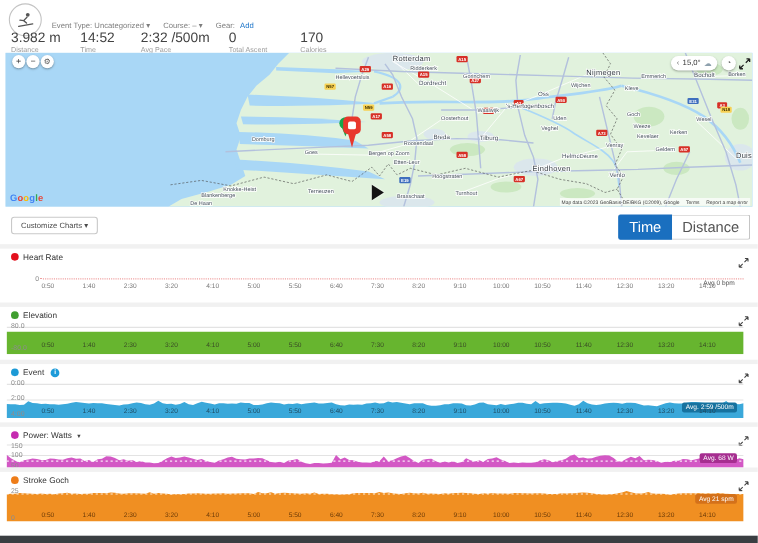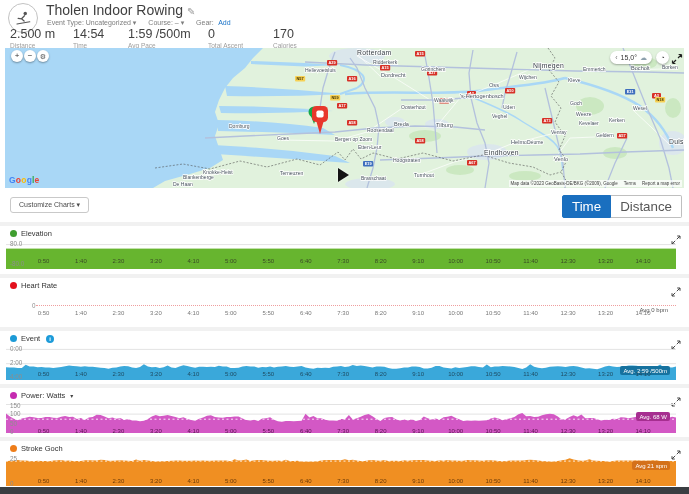"Tholen Indoor Rowing ✎" div.title-row { html: <div> <span>Tholen Indoor Rowing</span><span>✎</span> </div> -> none }
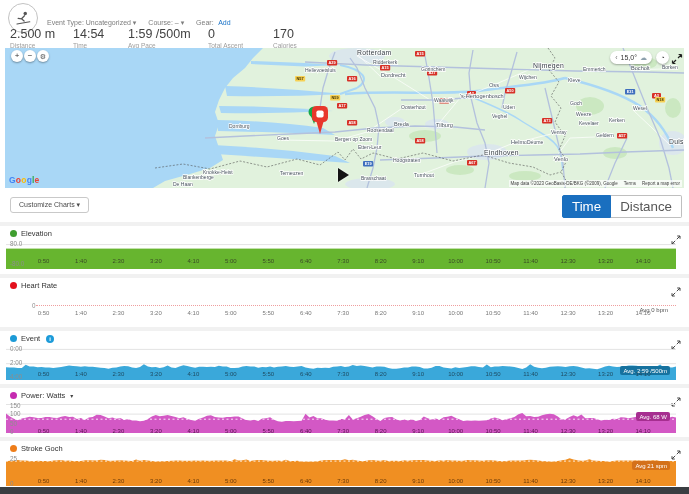"2.500 m" span.v { text: 2.500 -> 3.982 }
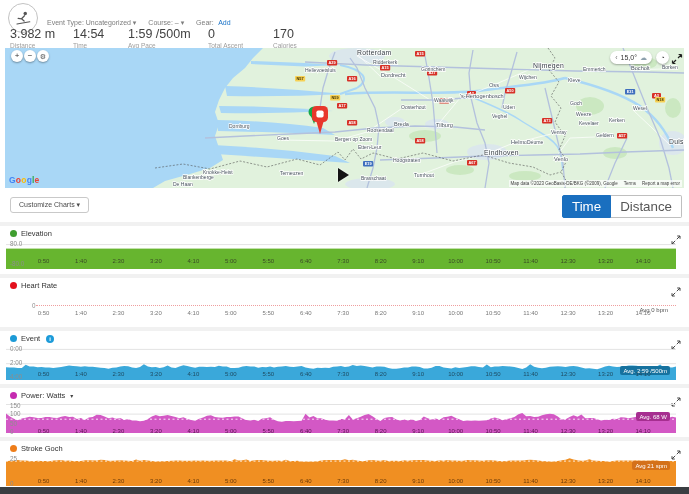"14:54" span.v { text: 14:54 -> 14:52 }
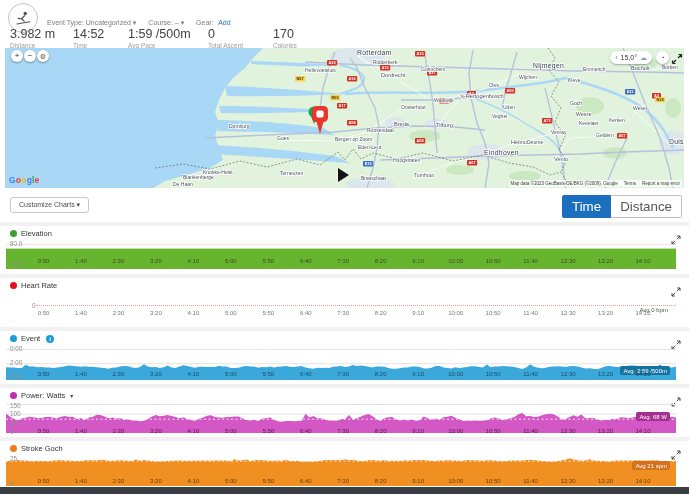"1:59 /500m" span.v { text: 1:59 -> 2:32 }
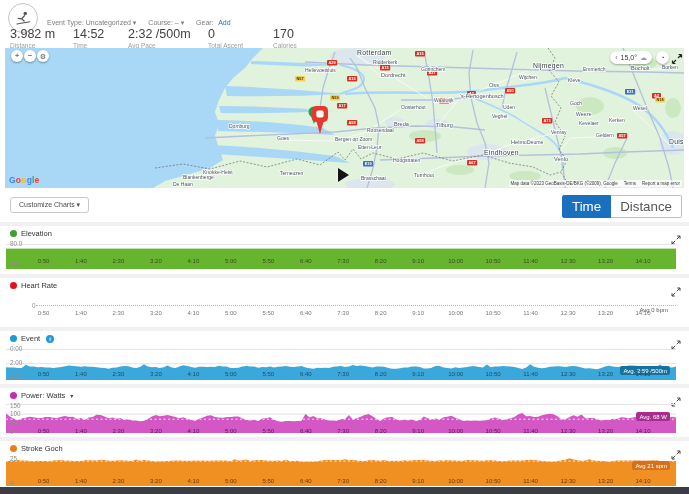"Elevation" section.chart { order: before "Heart Rate" -> after "Heart Rate" }
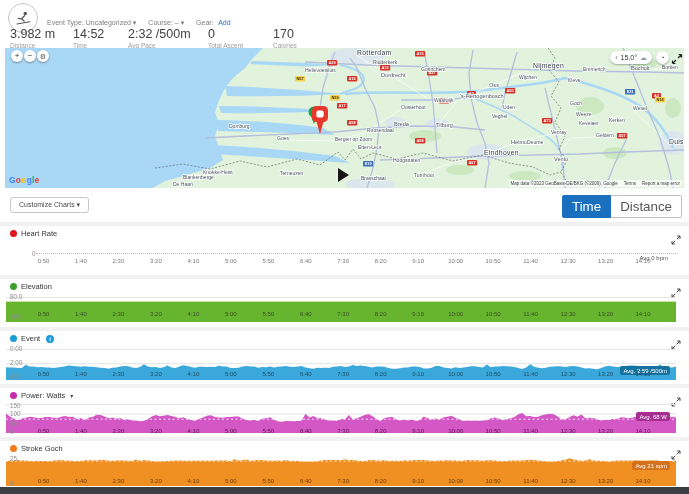"Power: Watts" .c3 { height: 53px -> 41px }
